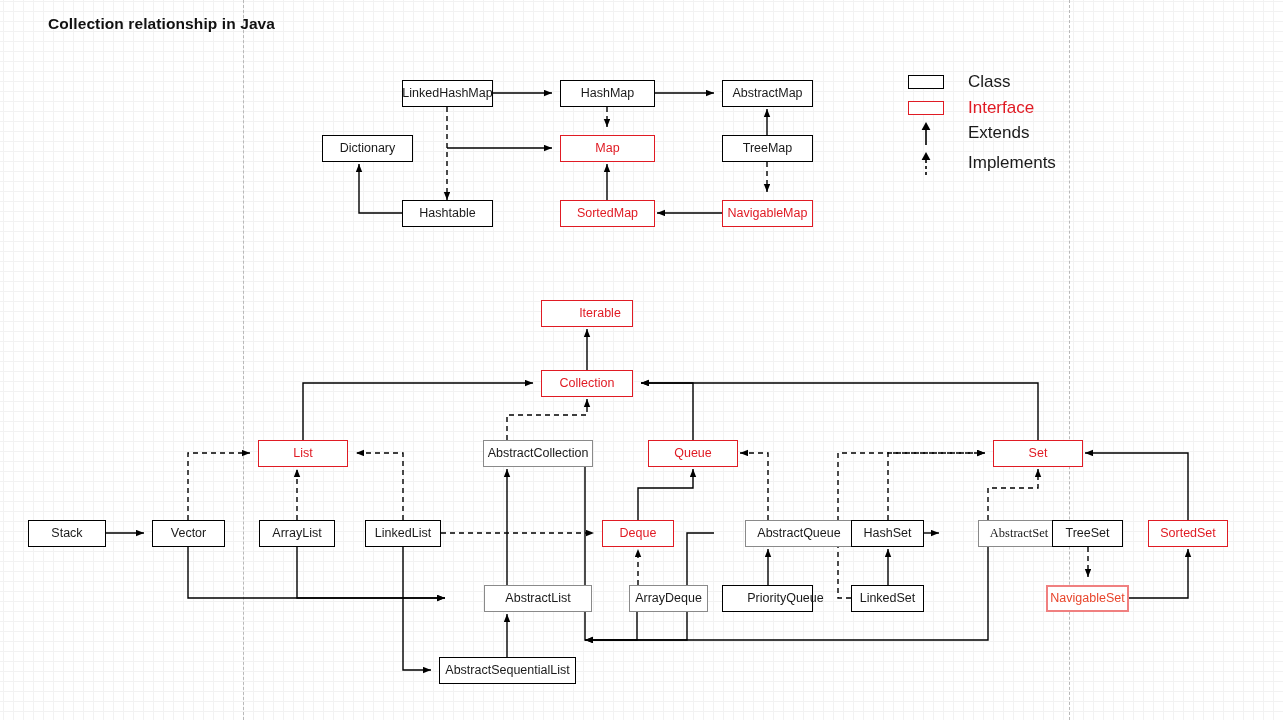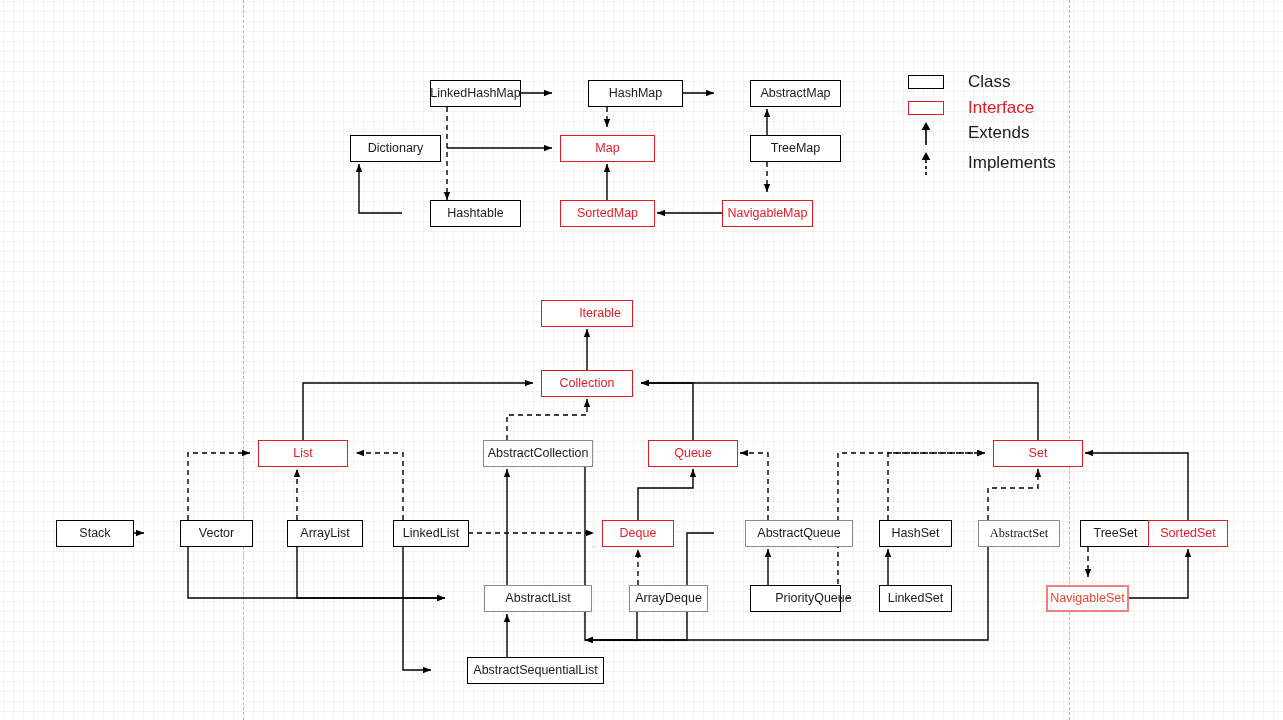"Collection relationship in Java" div { html: none -> <div>Collection relationship in Java</div> }
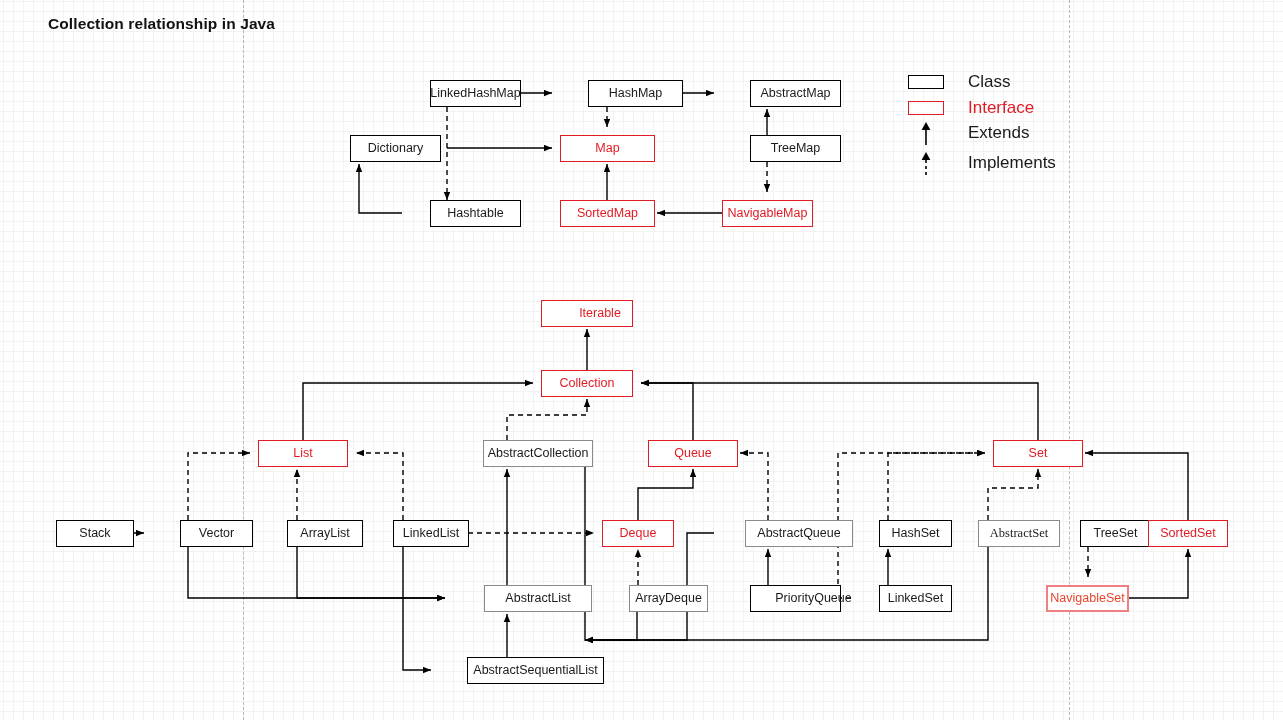"LinkedHashMap" .cls { margin-left: 28px -> none }
